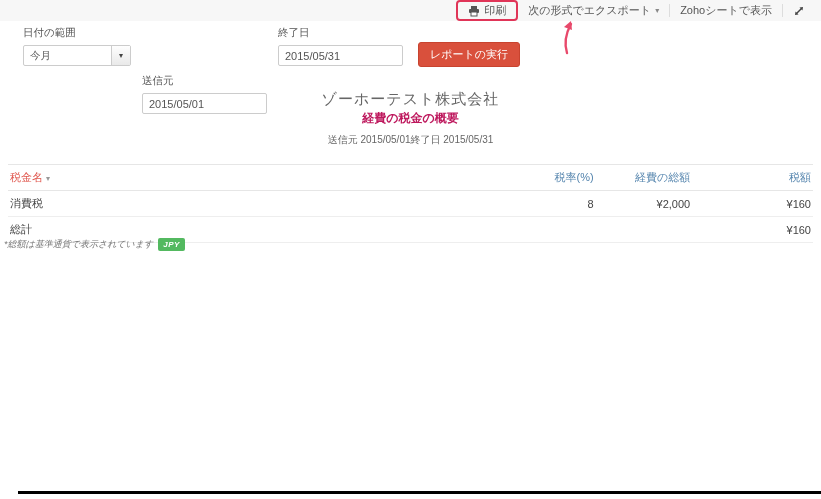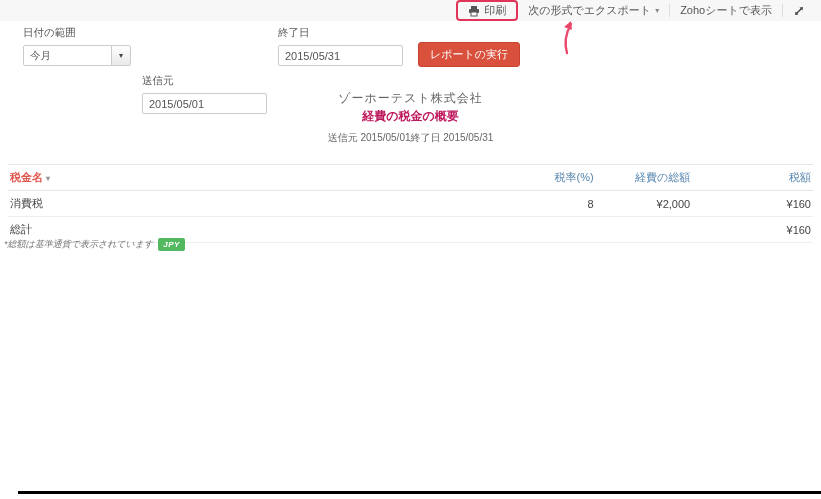"ゾーホーテスト株式会社" .company { font-size: 12px -> 15px }
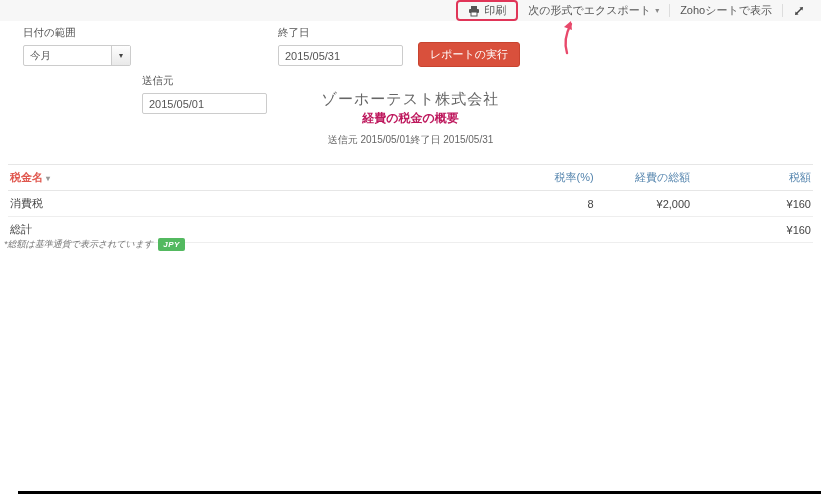"税金名 ▾" th.col-name { font-weight: bold -> normal }
